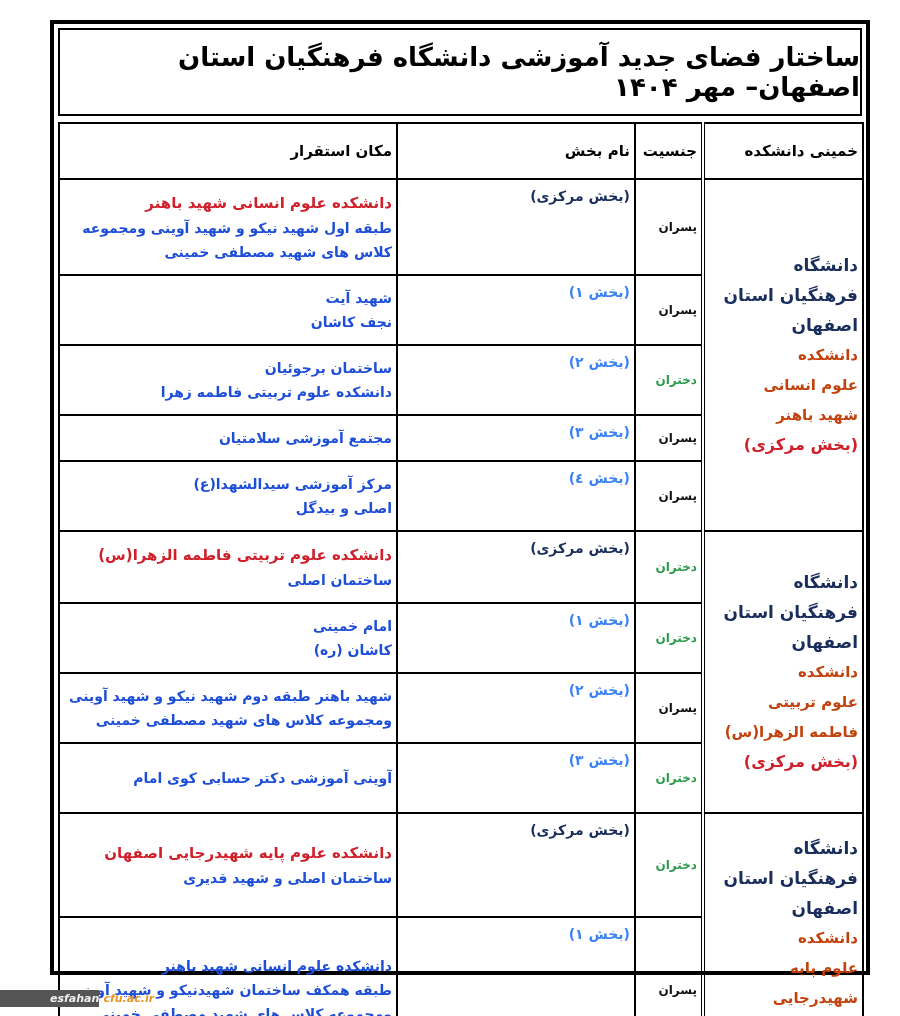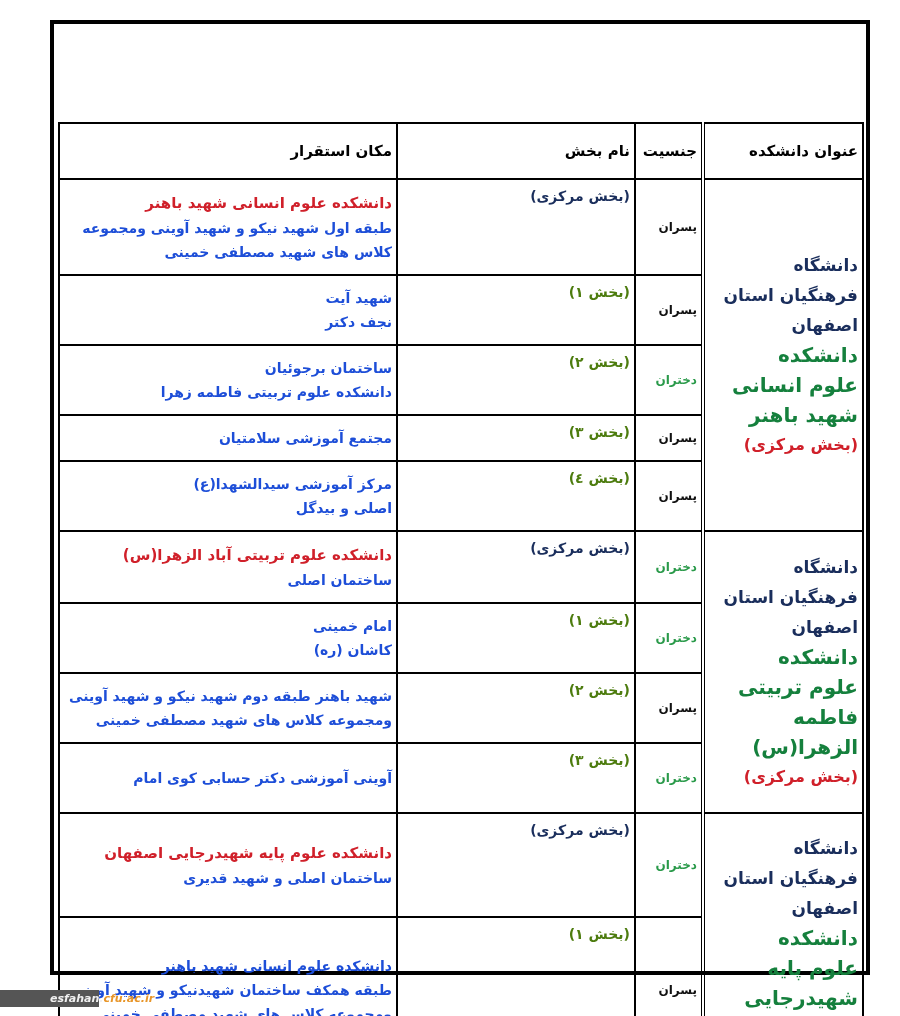"ساختار فضای جدید آموزشی دانشگاه" div.title-box { html: none -> <div> <div>ساختار فضای جدید آموزشی دانشگاه فرهنگیان استان اصفهان– مهر ۱۴۰۴</div> </div> }
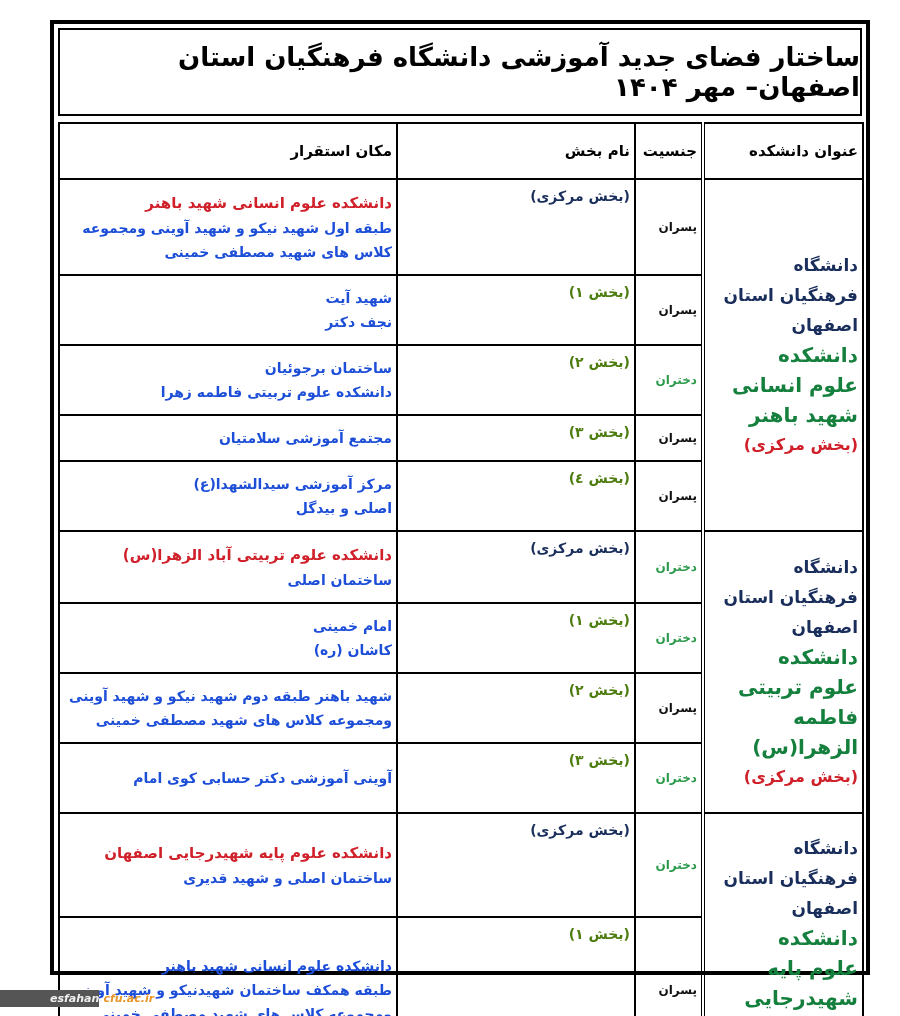"عنوان دانشکده" th.faculty-cell { text: عنوان -> خمینی }
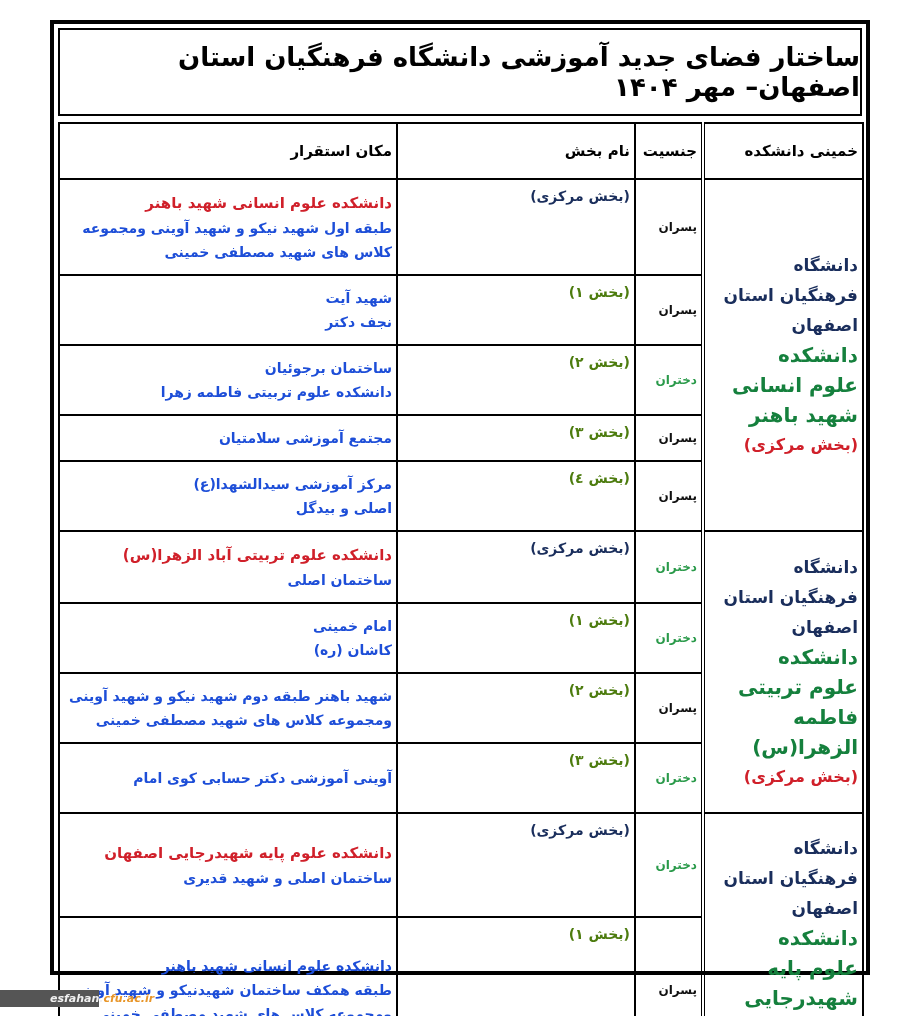"(بخش ۱)" .sec-num { color: #4d7c0f -> #3b82f6 }
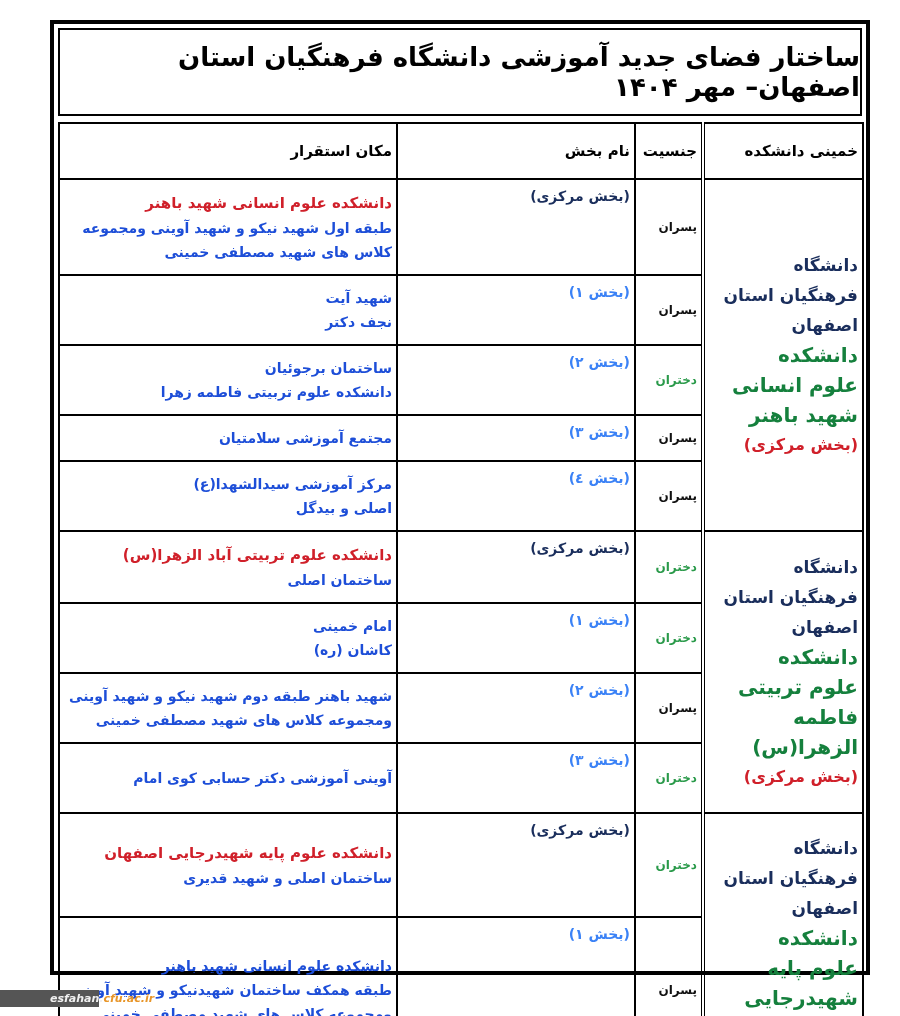"نجف دکتر" div.loc-line { text: دکتر -> کاشان }
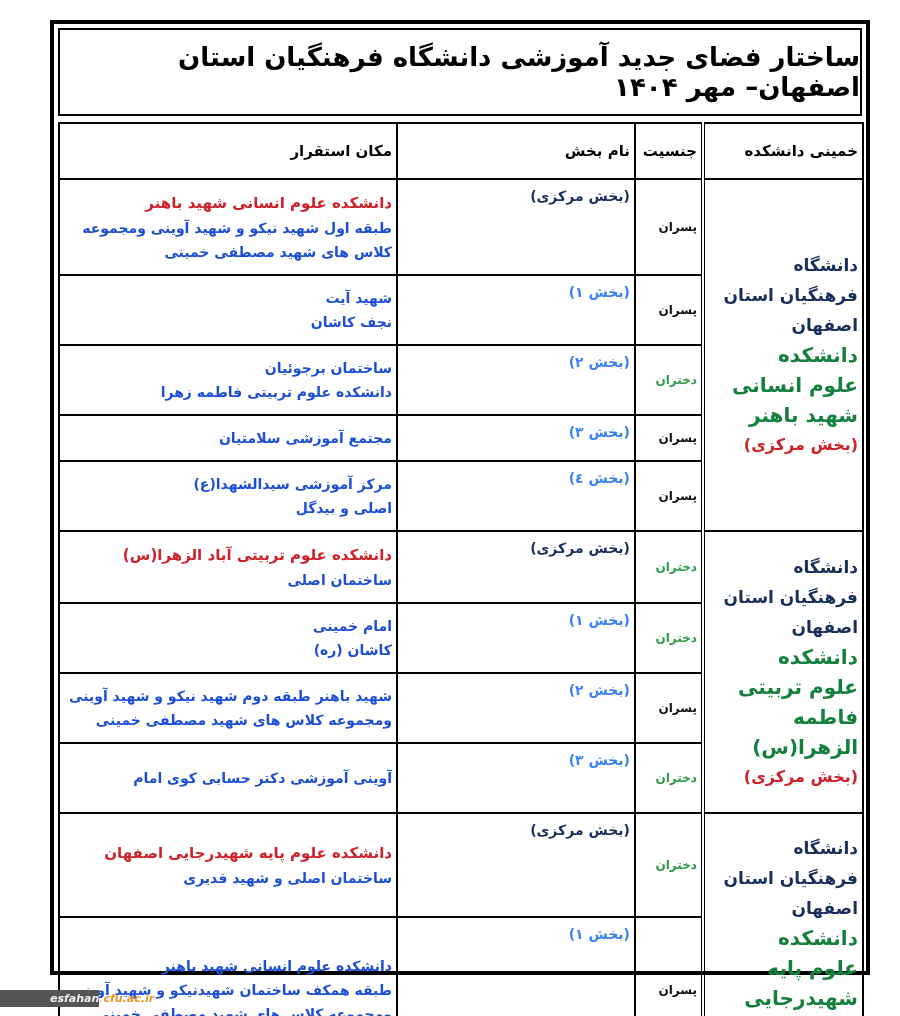"دانشکده" .faculty-name { color: #15803d -> #c2410c; font-size: 20px -> 15px }
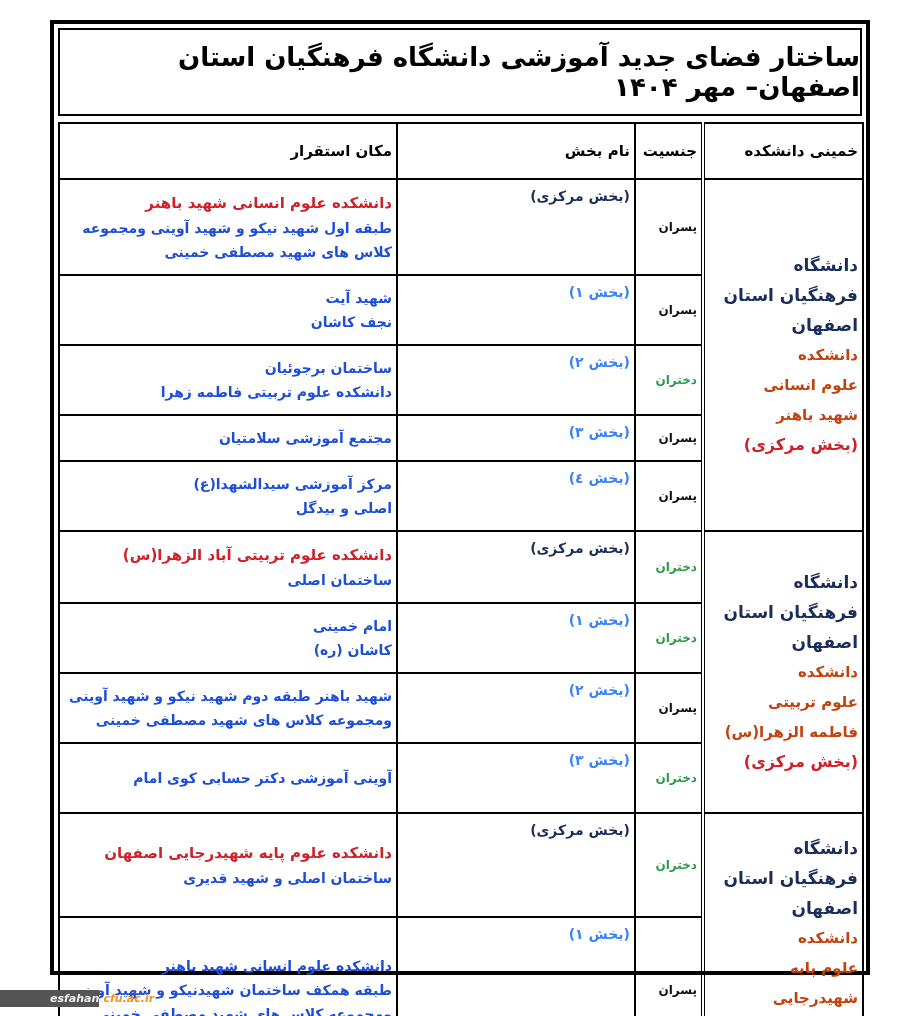"دانشکده علوم تربیتی آباد الزهرا(س)" div.loc-main { text: آباد -> فاطمه }
